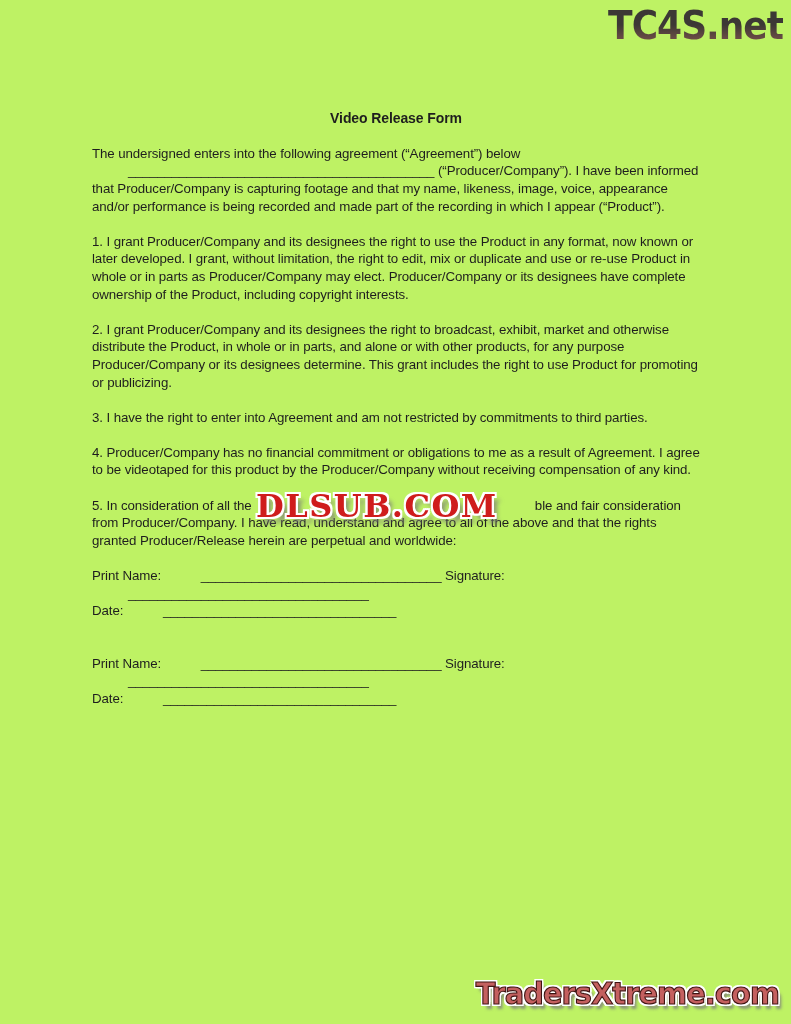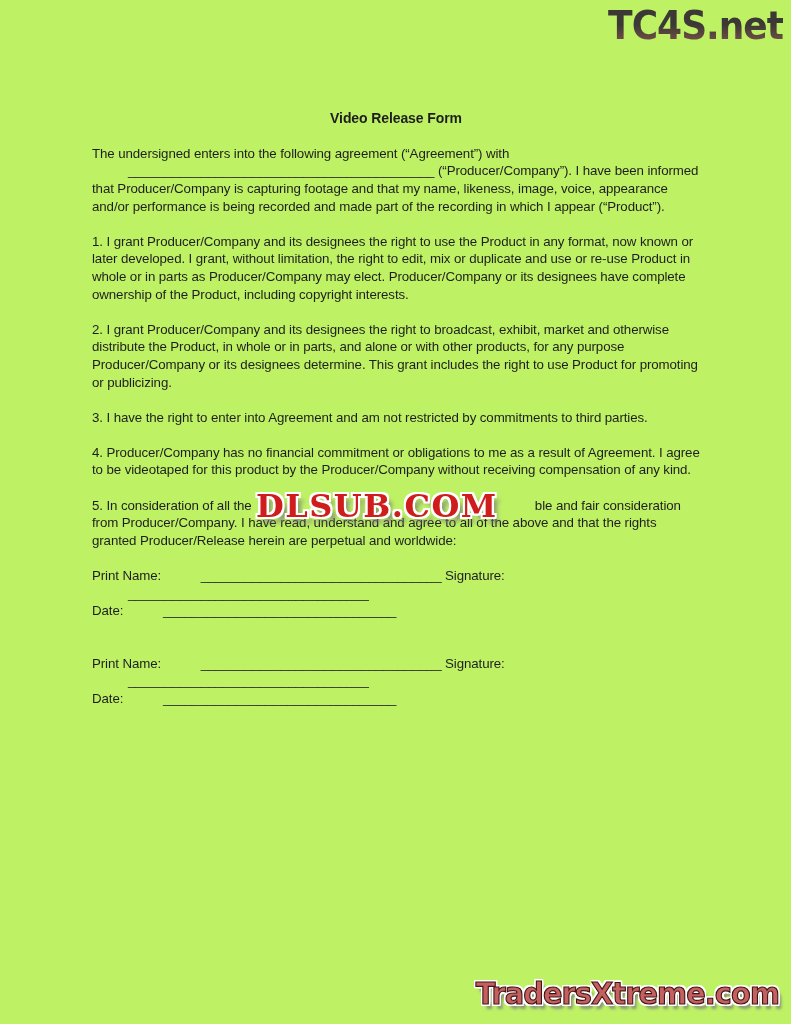"The undersigned enters into the" span { text: with -> below }
